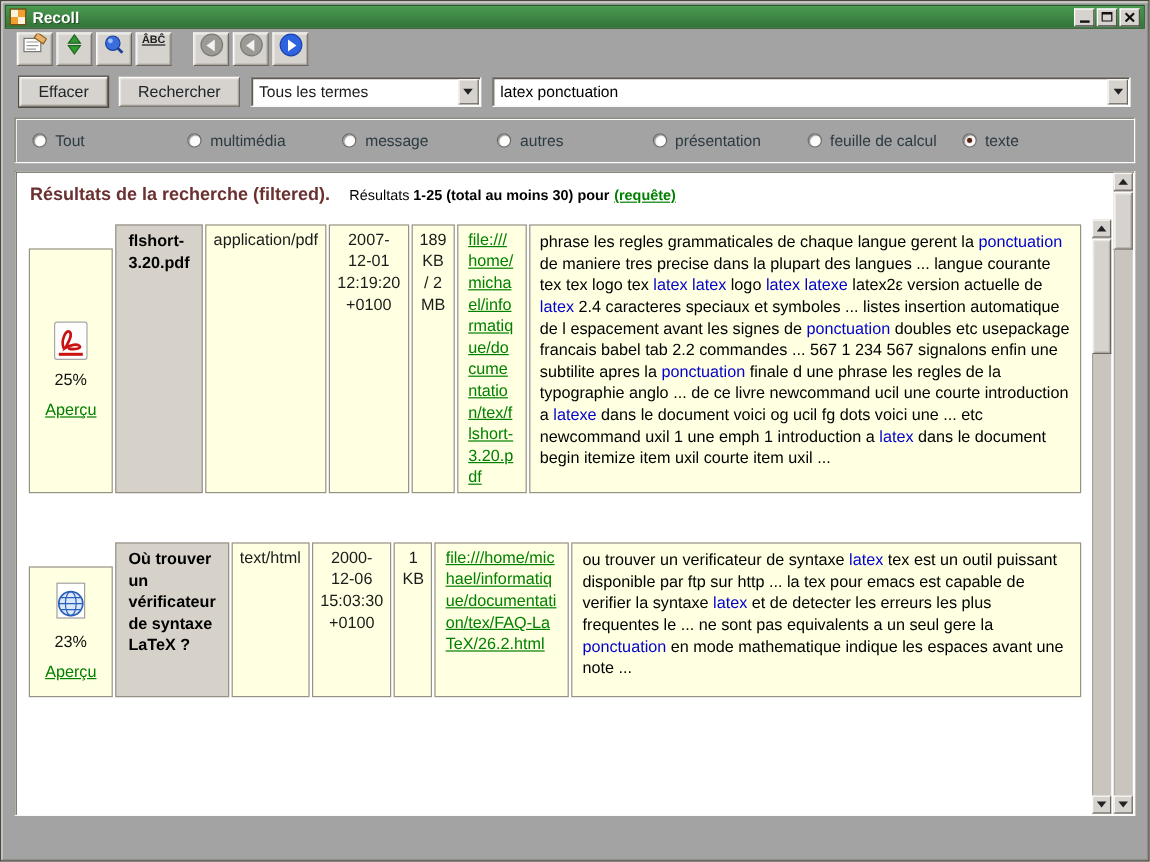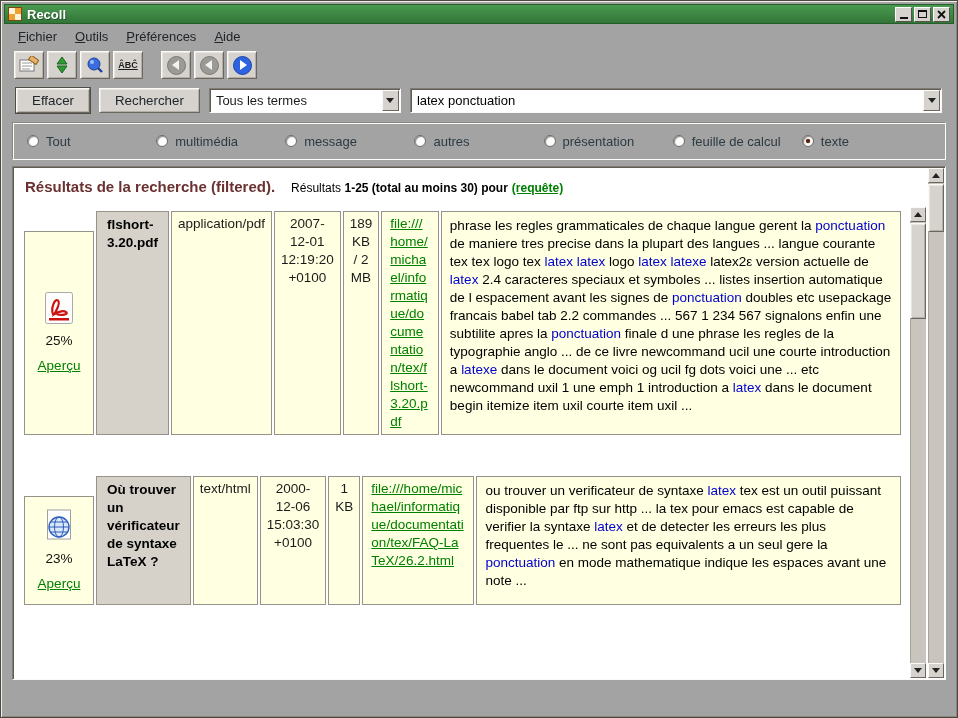"Fichier" div.menubar { html: <div> <span>Fichier</span> <span>Outils</span> <span>Préférences</span> <span>Aide</span> </div> -> none }
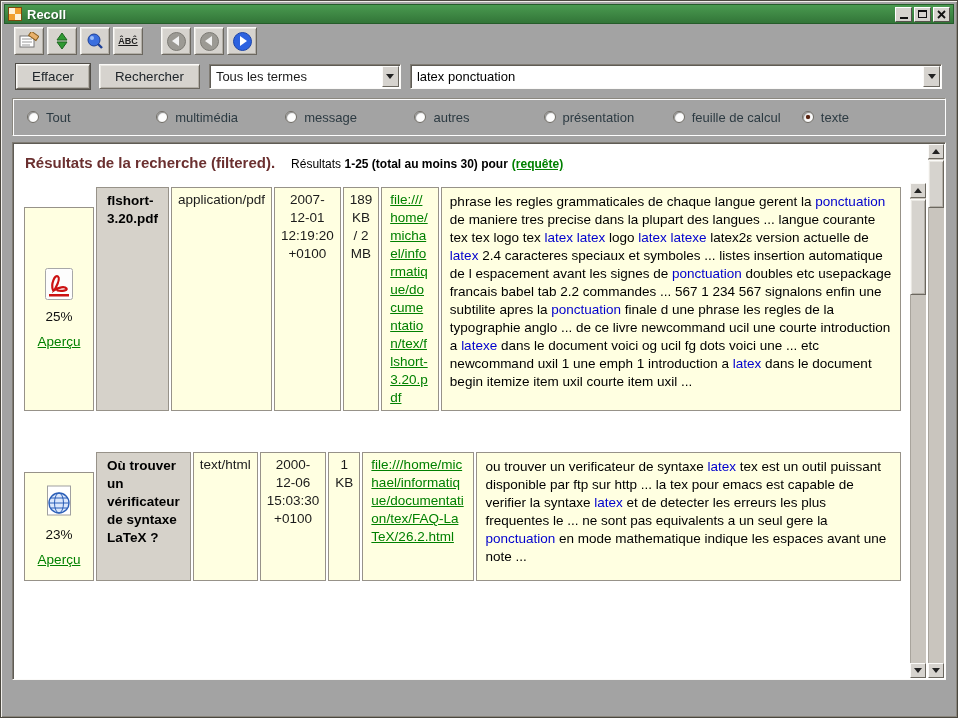"ÂBĈ" .tbtn { align-items: center -> none }
